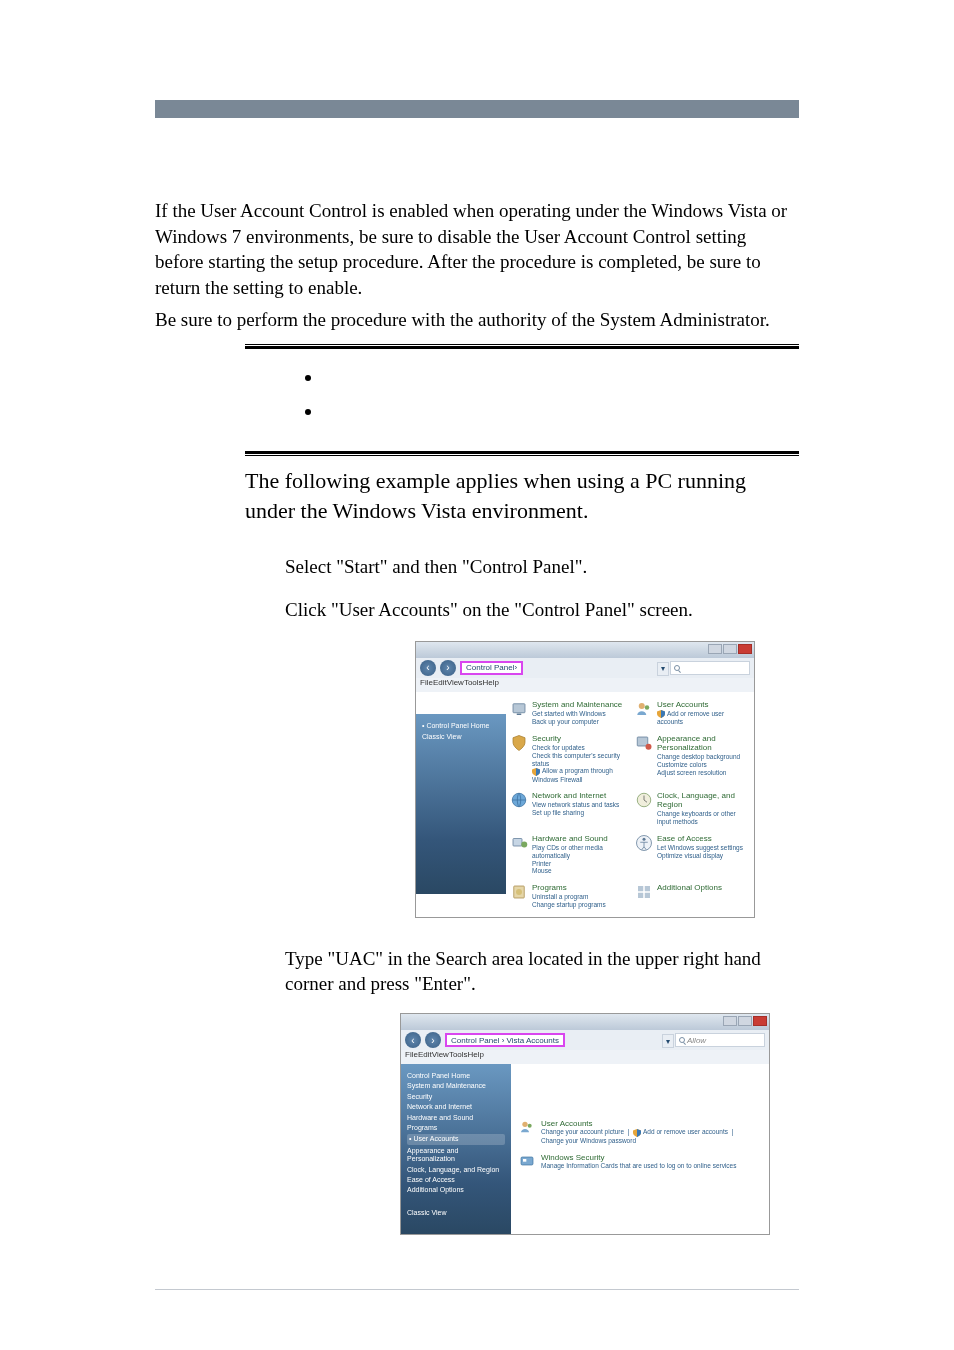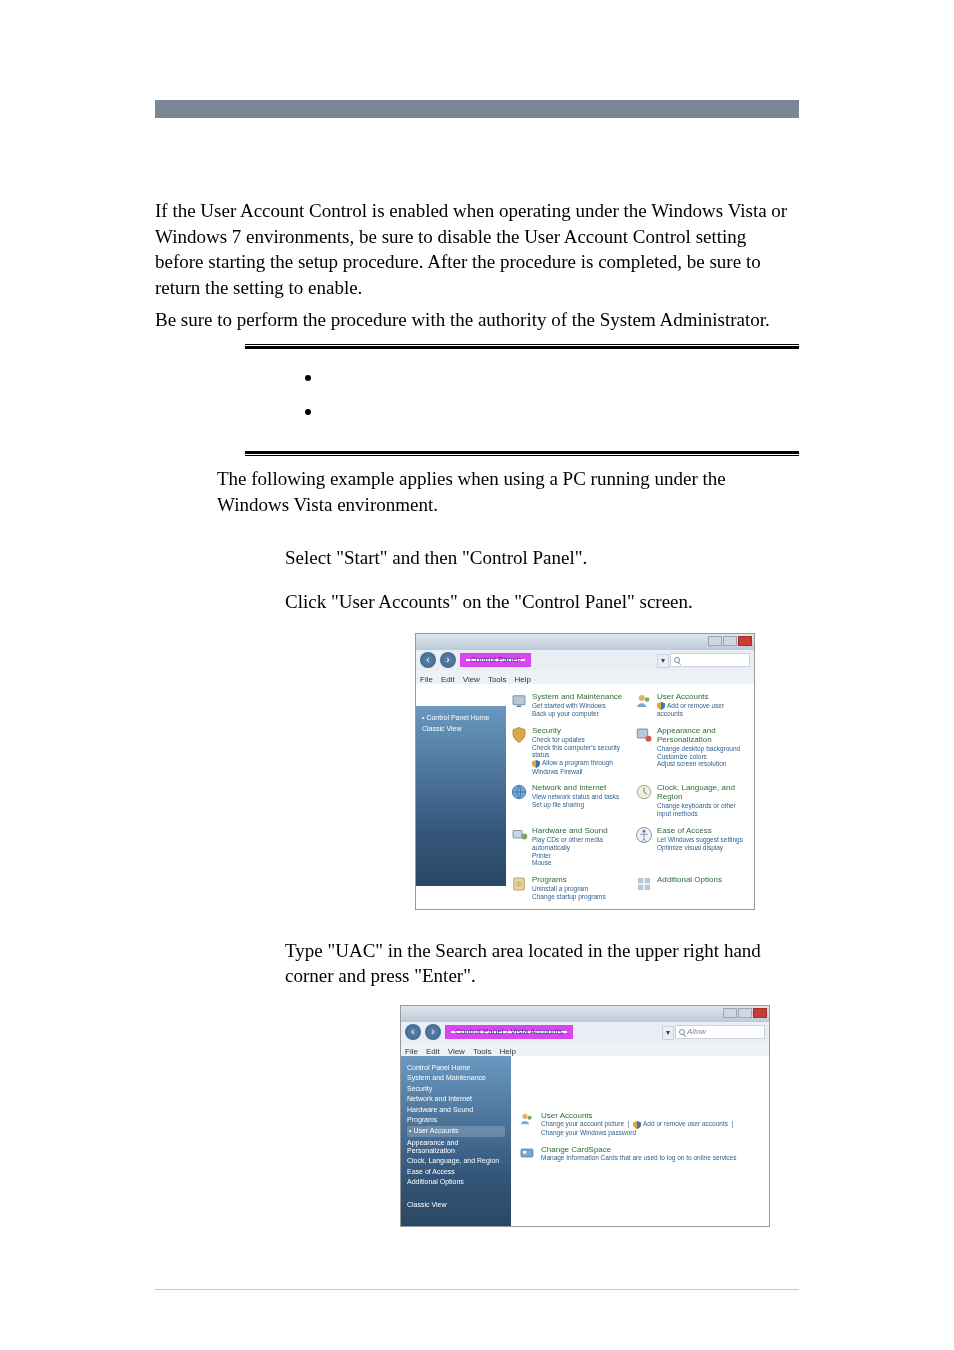"The following example applies when" .context { font-size: 19px -> 22px; margin: 10px 0 28px 62px -> 10px 0 28px 90px }
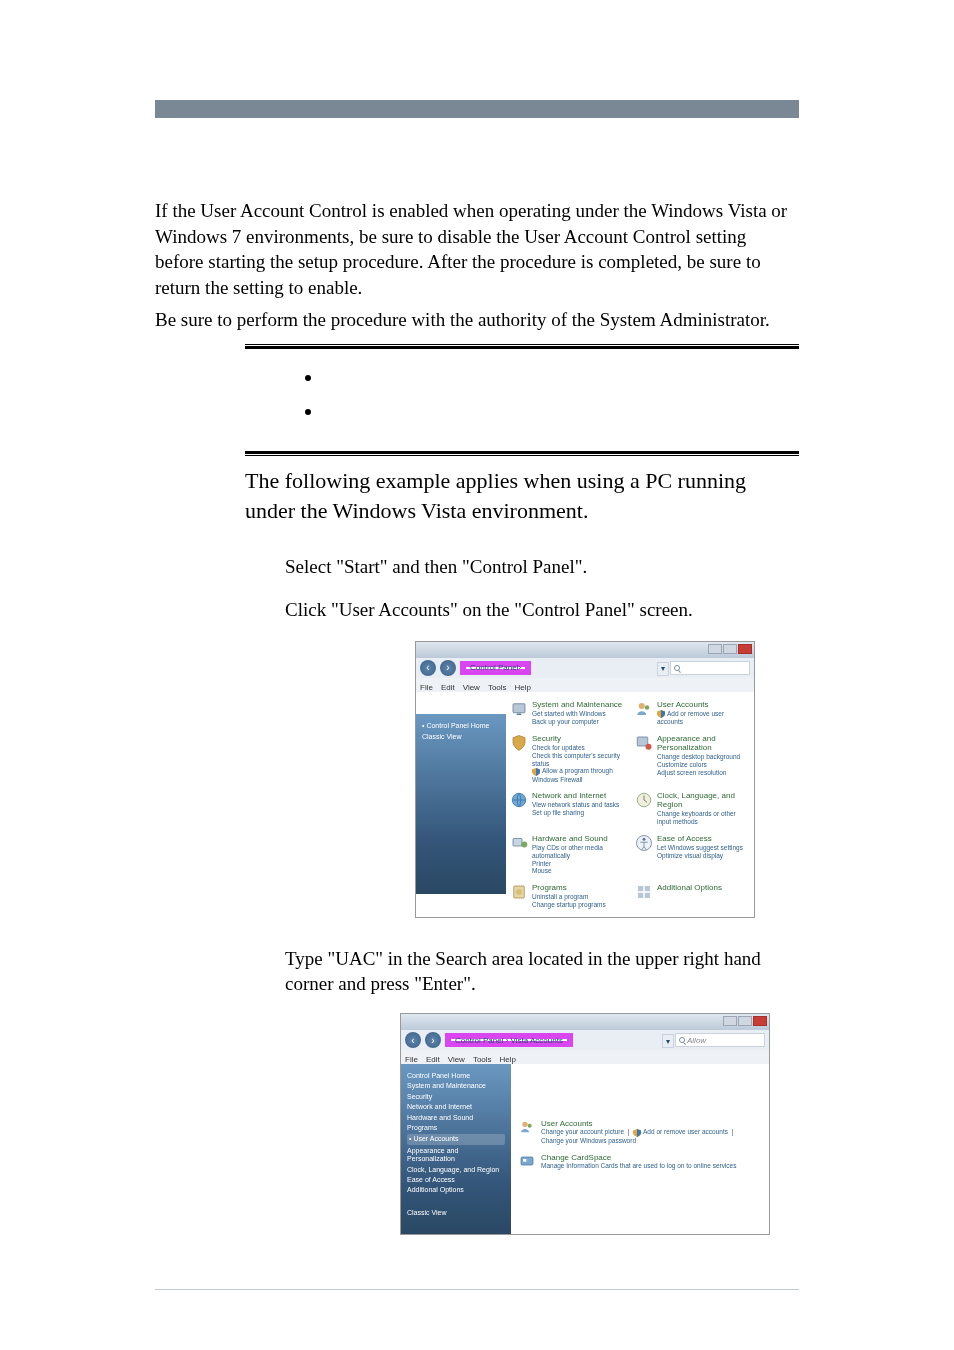"Control Panel" .crumb { border: 6px solid #d946ef -> 2px solid #d946ef }
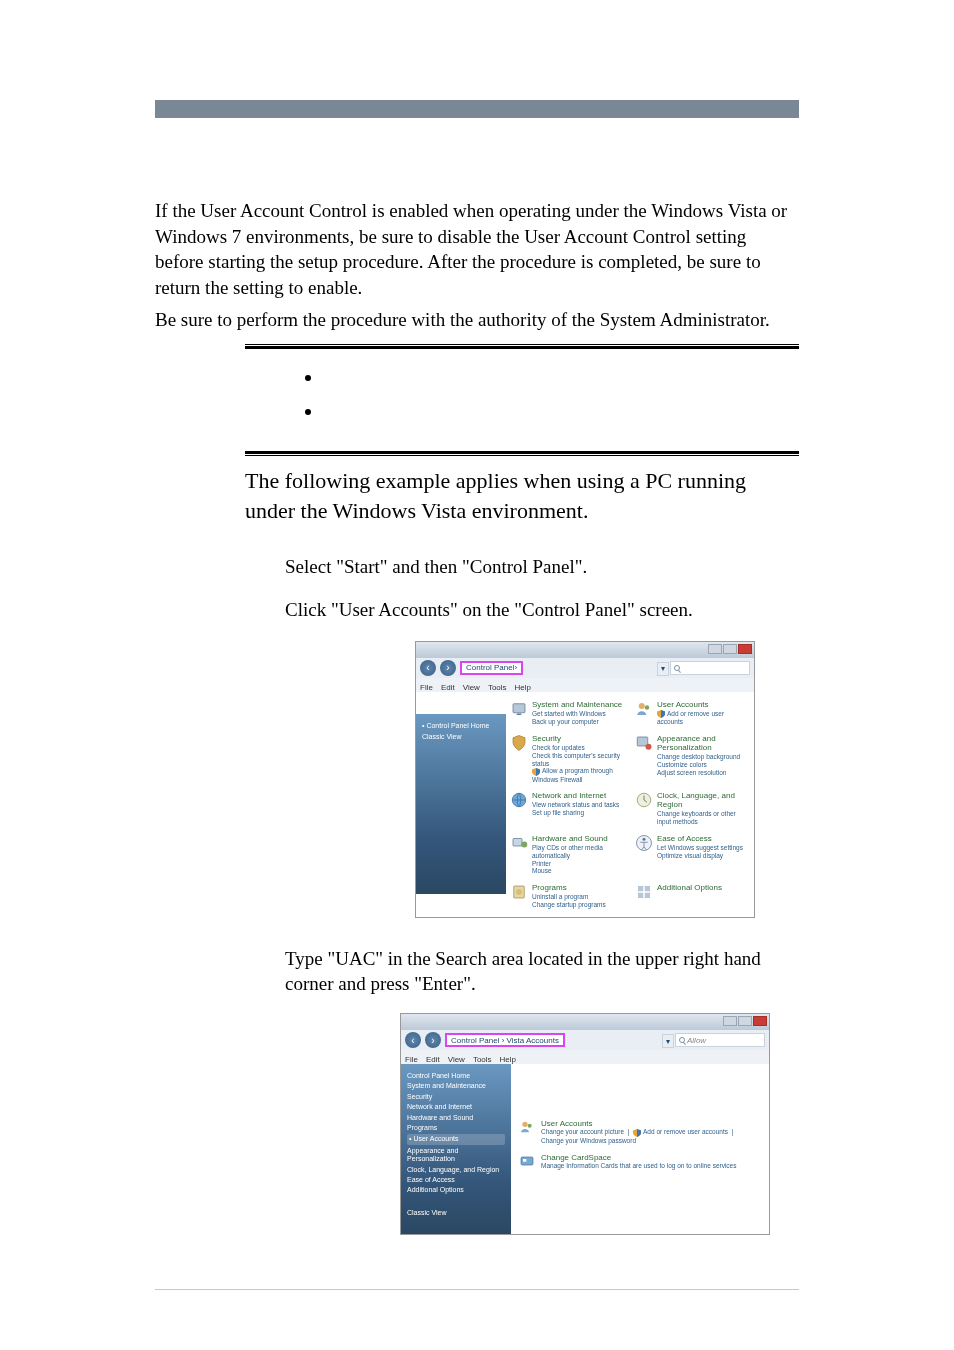"File" .menubar { align-items: flex-end -> flex-start; gap: 8px -> 0 }
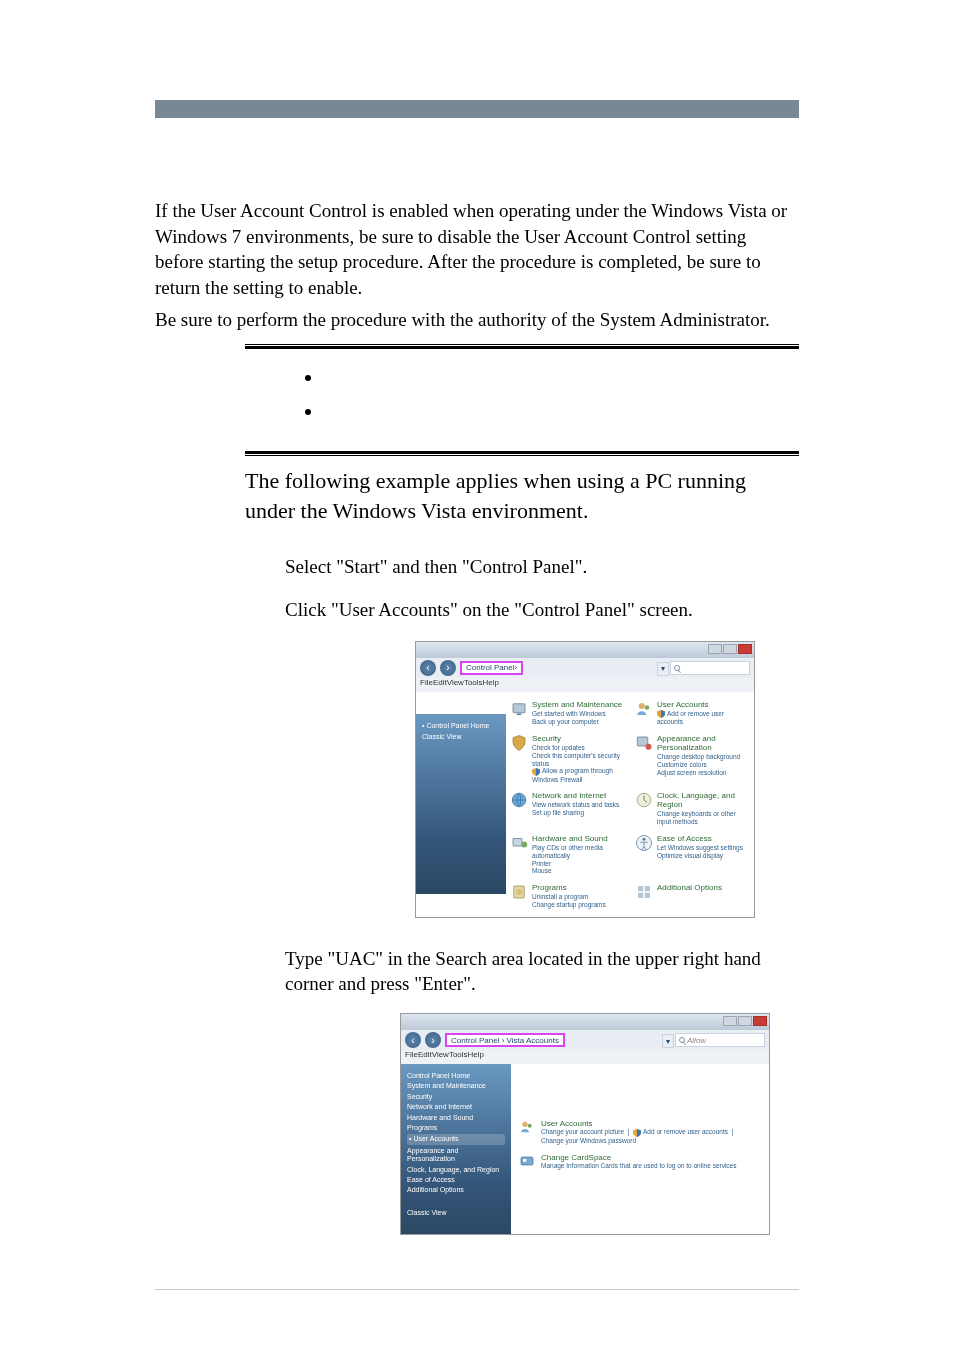"Change CardSpace" div.reshead { text: Change CardSpace -> Windows Security }
